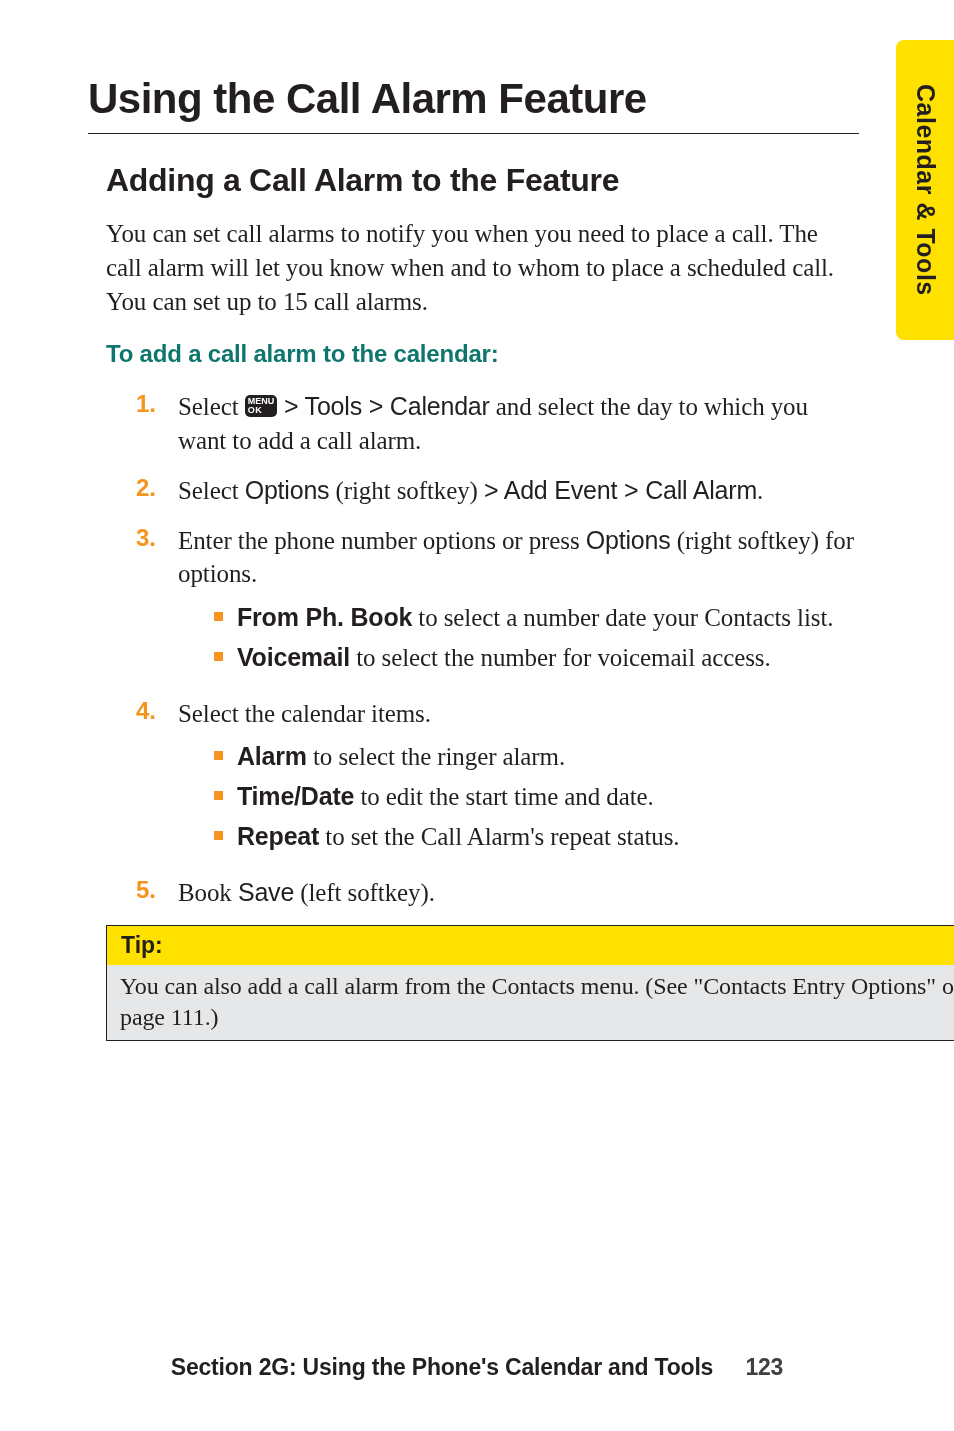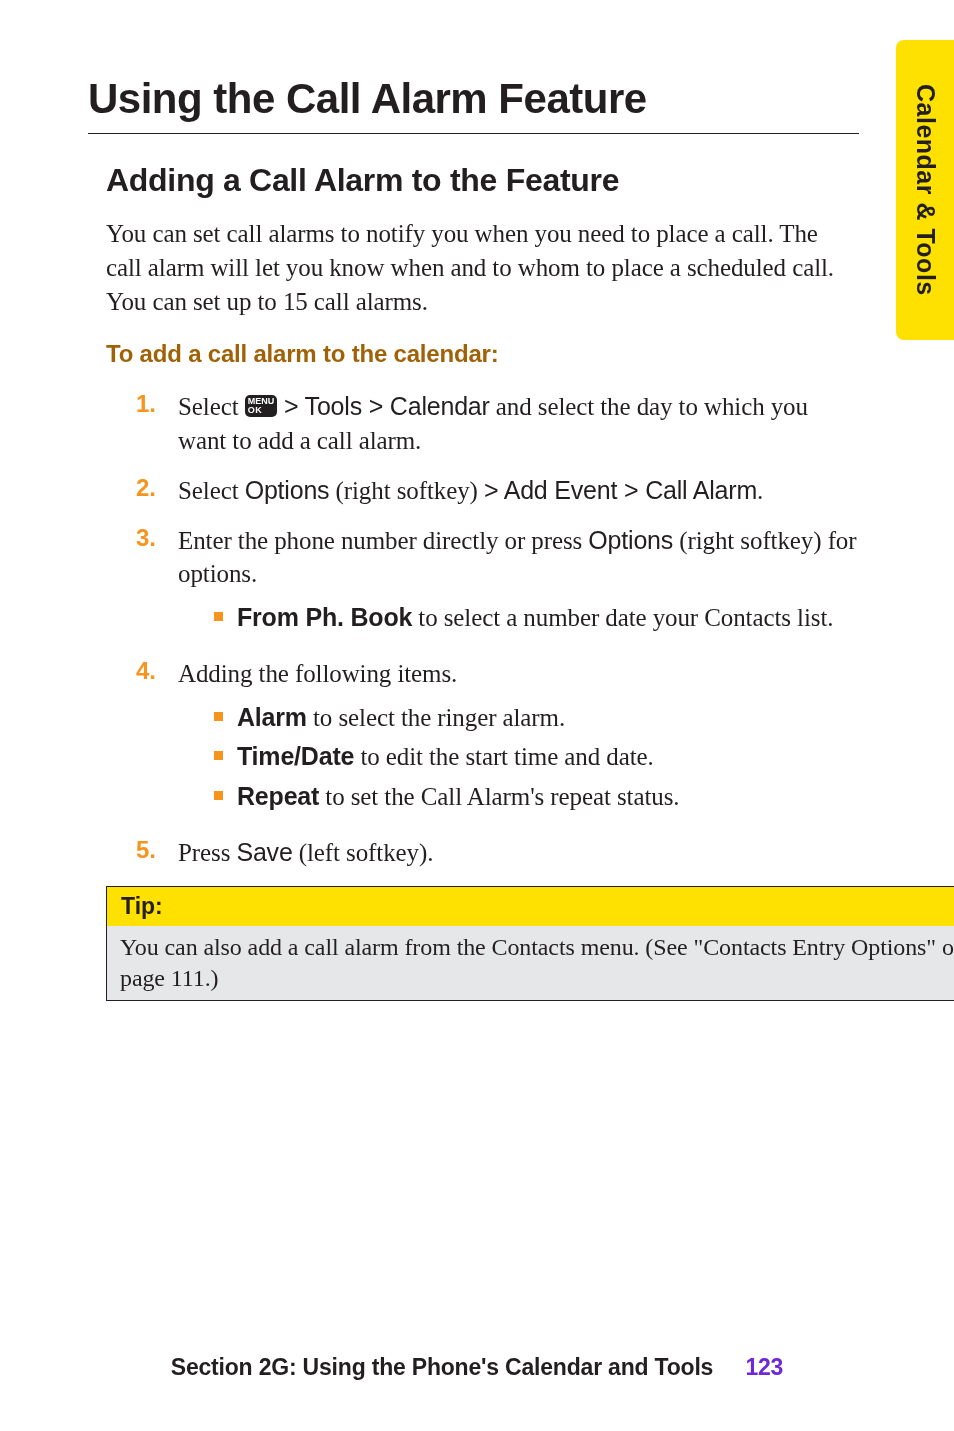"To add a call alarm" .todo { color: #a16207 -> #0f766e }
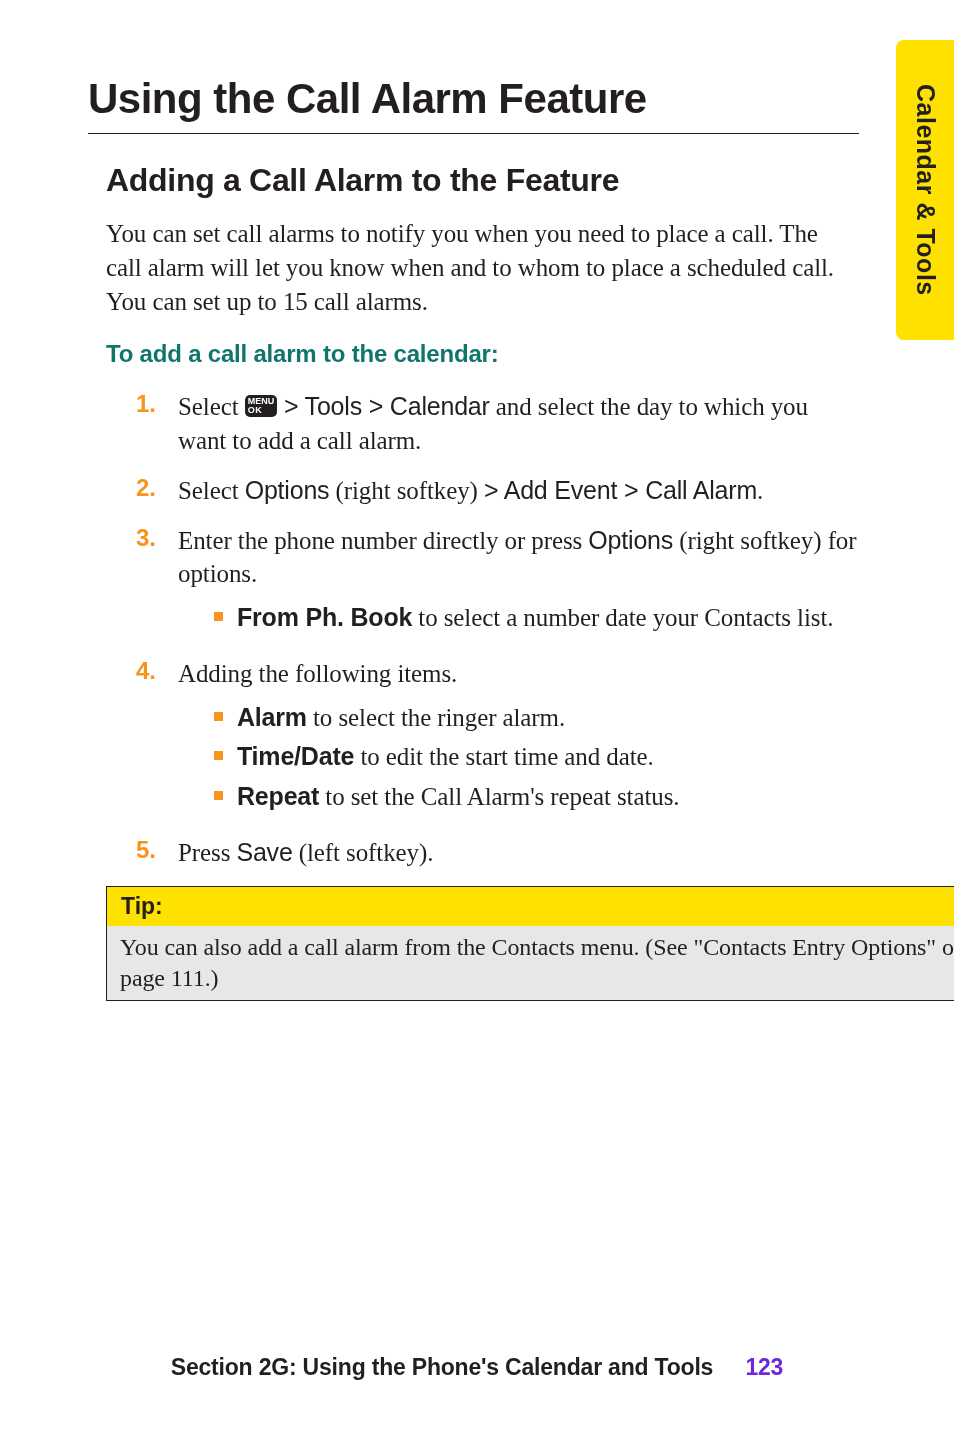"Enter the phone number directly" span { text: directly -> options }
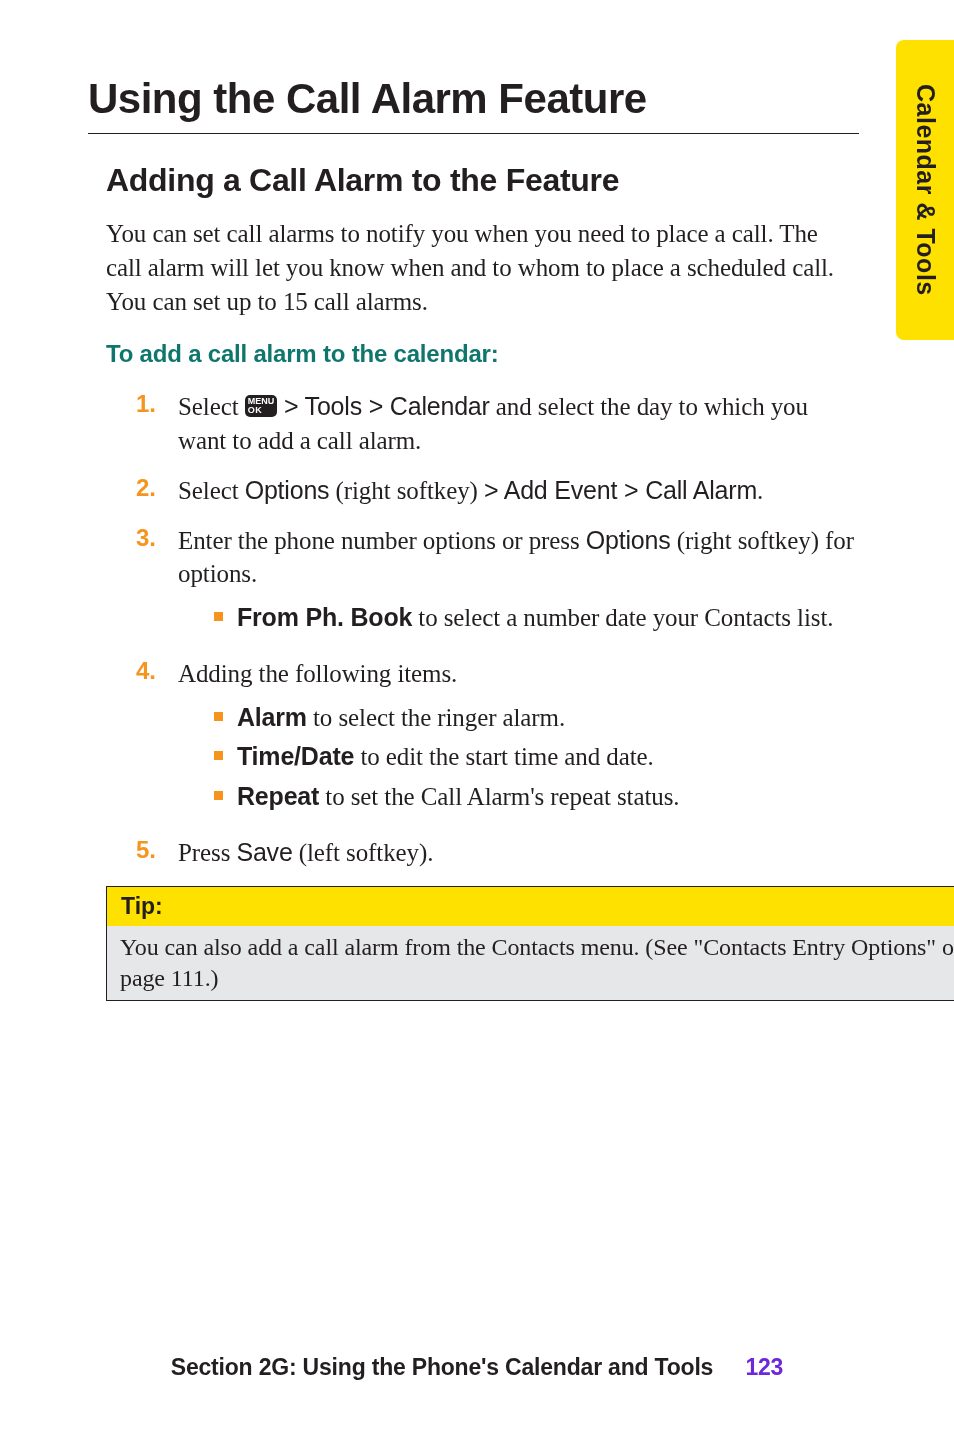"Voicemail to select the number" li { html: none -> <li> <span></span> <span><b>Voicemail</b><span> to select the number for voicemail access.</span></span> </li> }
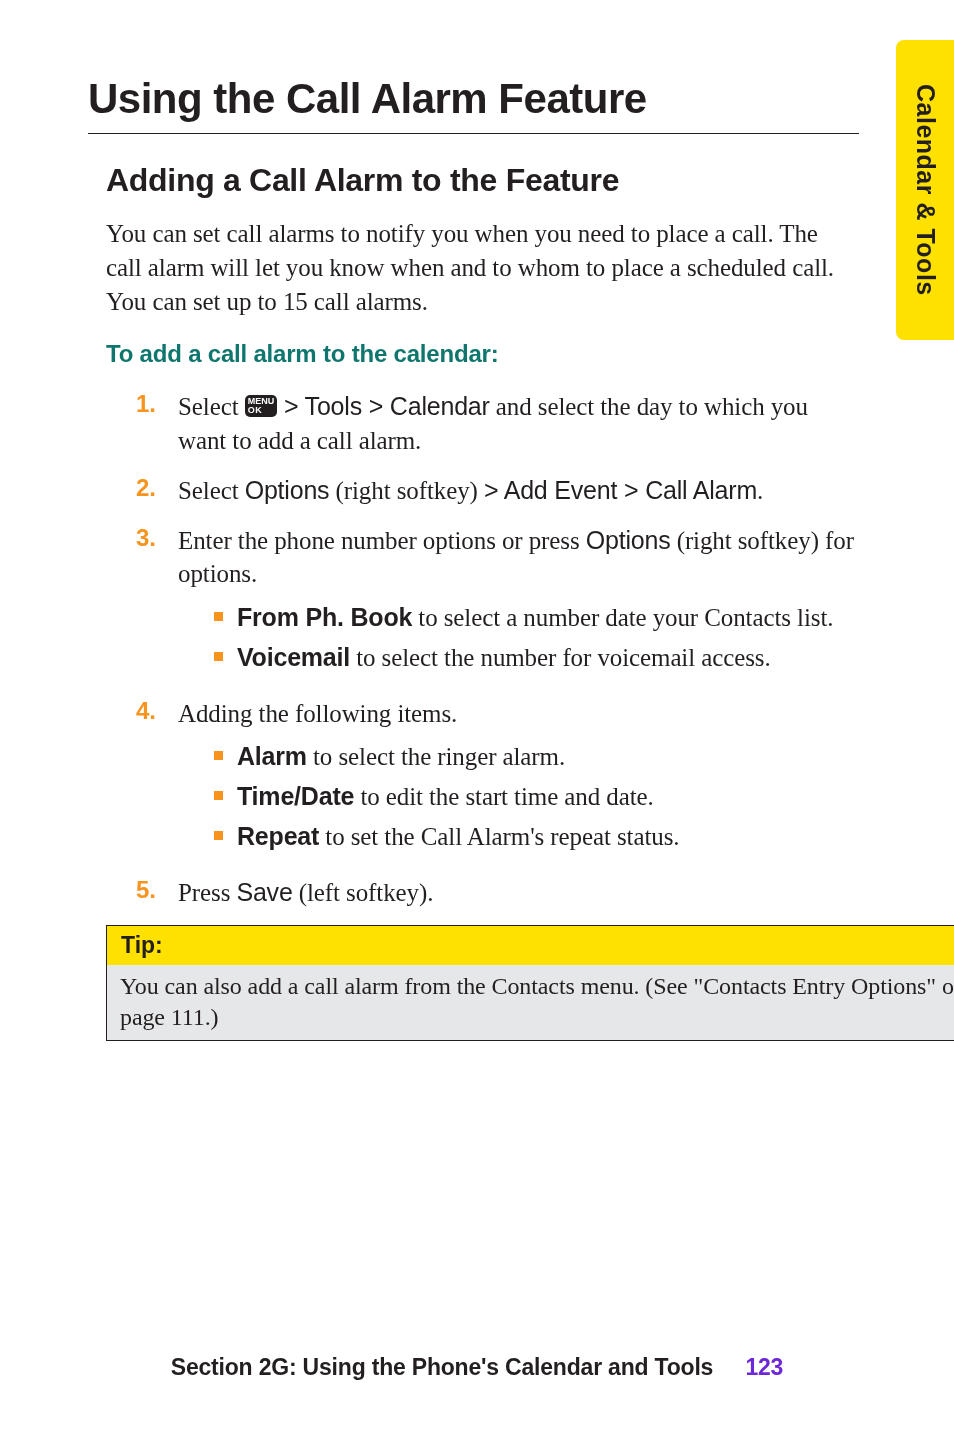"Adding the following items." span { text: Adding the following -> Select the calendar }
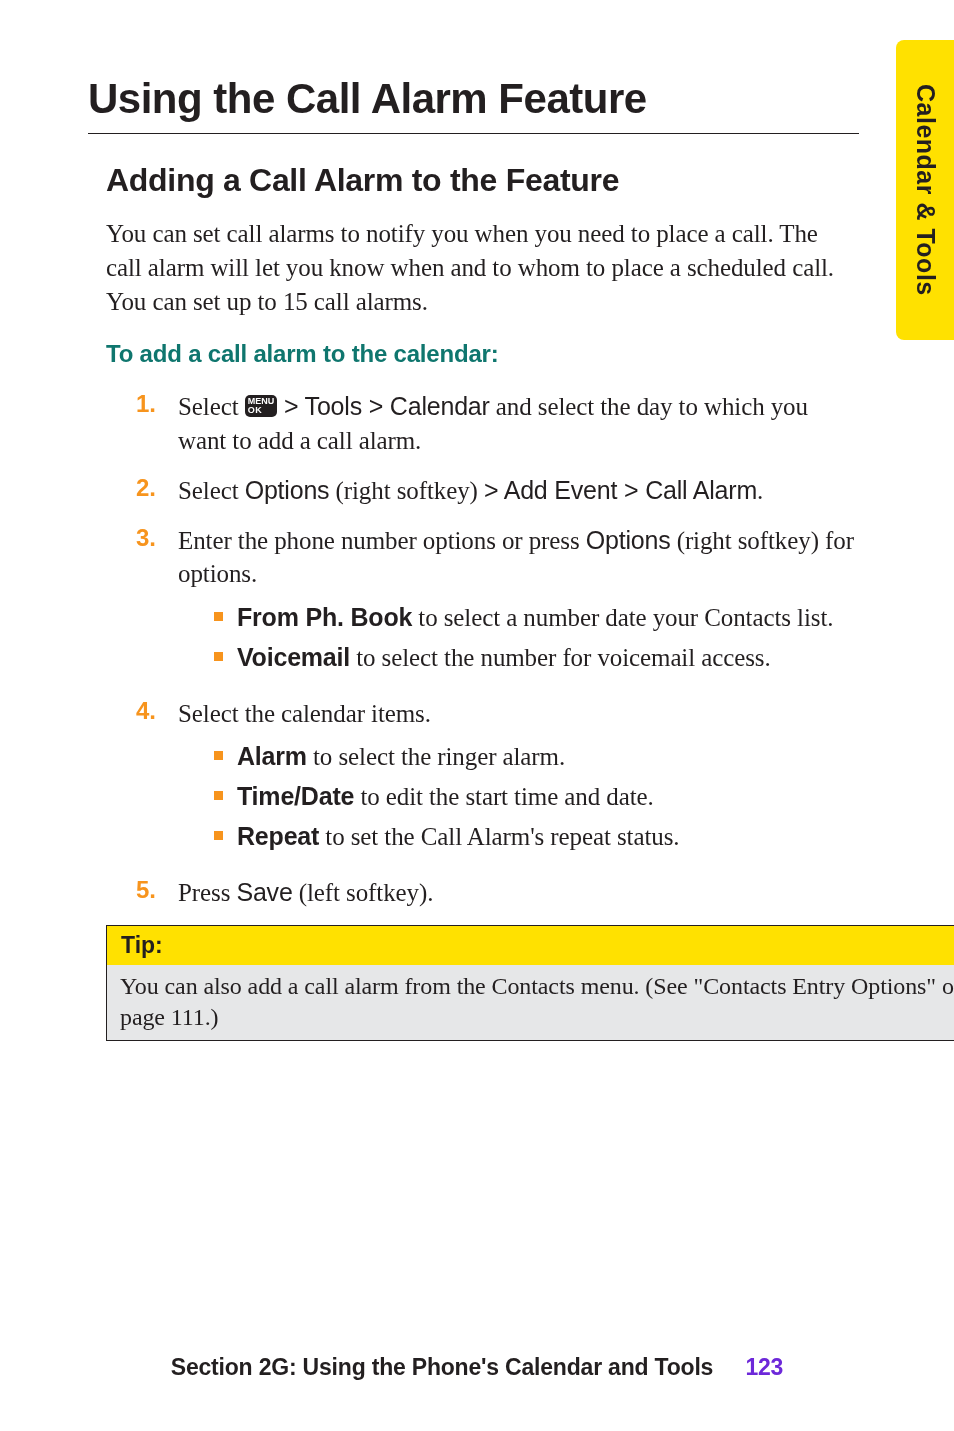"Press" span { text: Press -> Book }
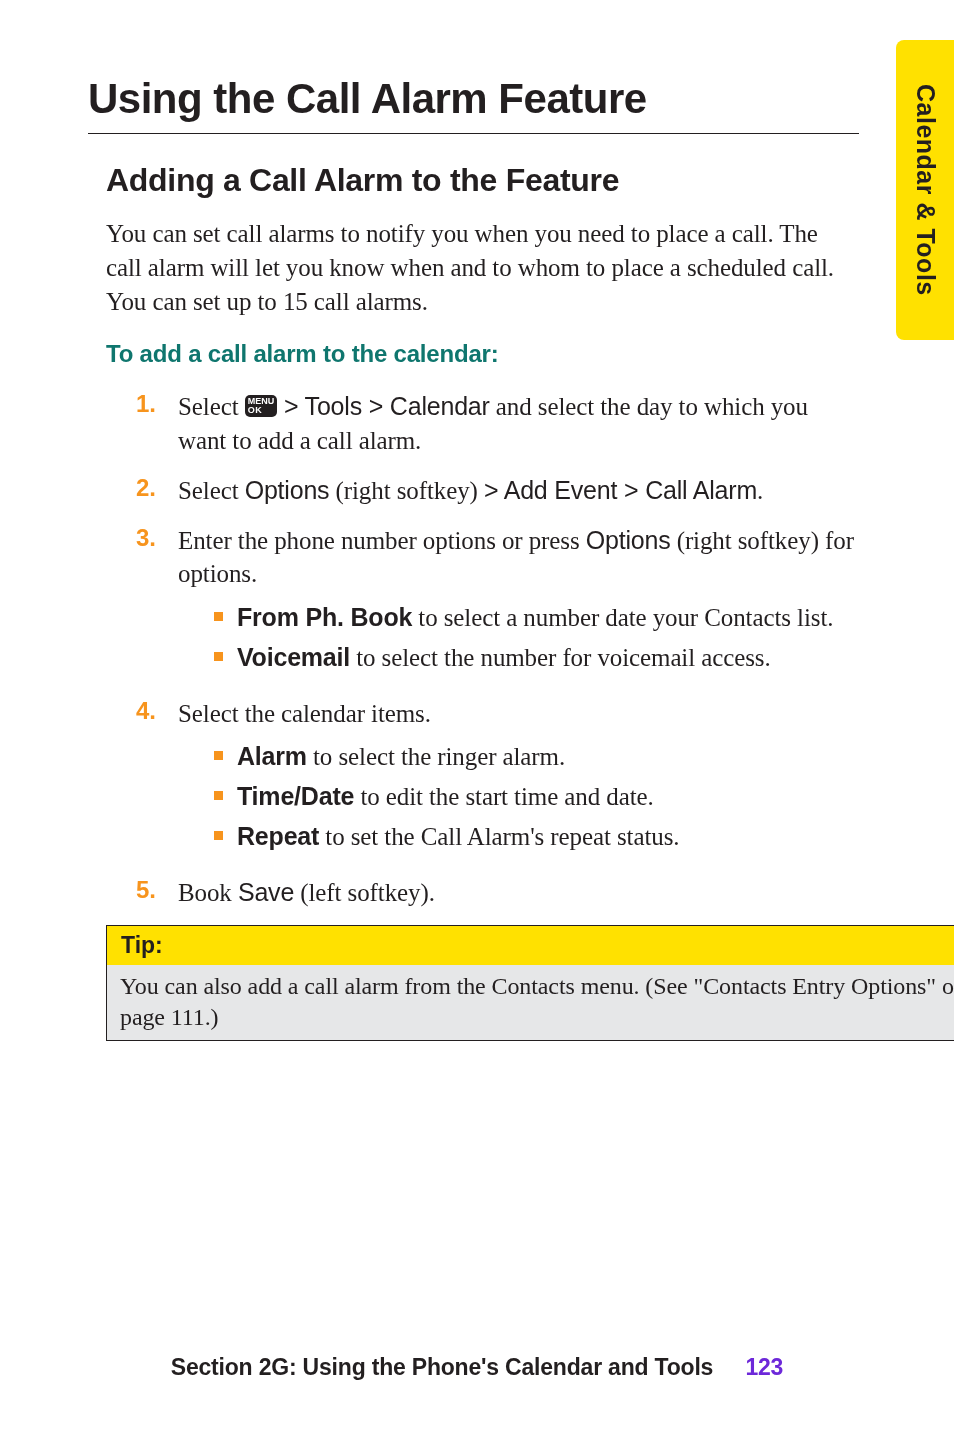"123" .page-num { color: #6d28d9 -> #404040 }
